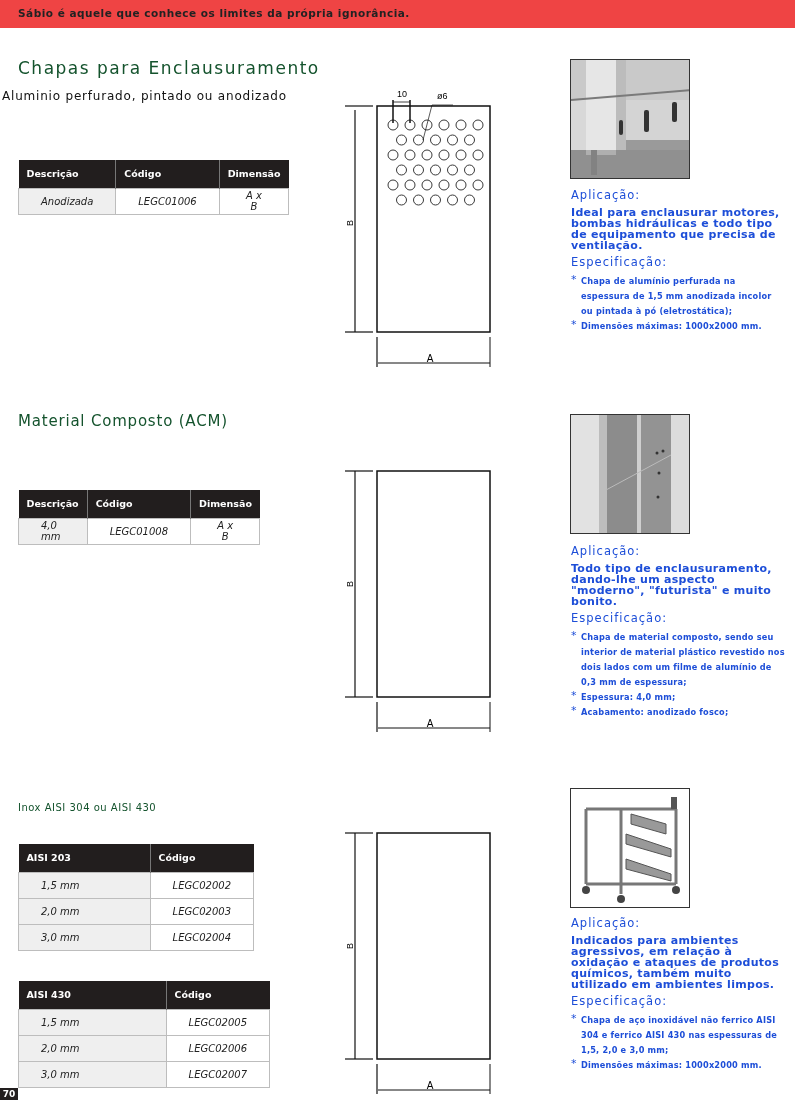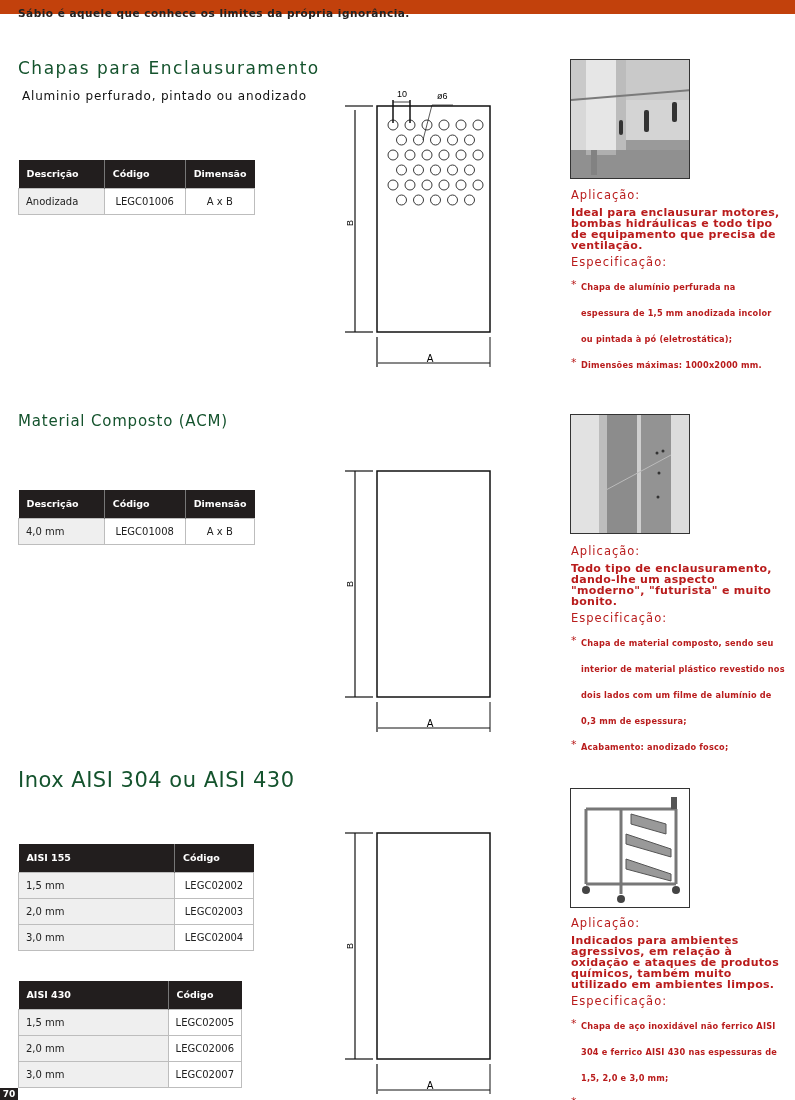"Sábio é aquele que conhece" .topbar { background: #c2410c -> #ef4444; height: 14px -> 28px }
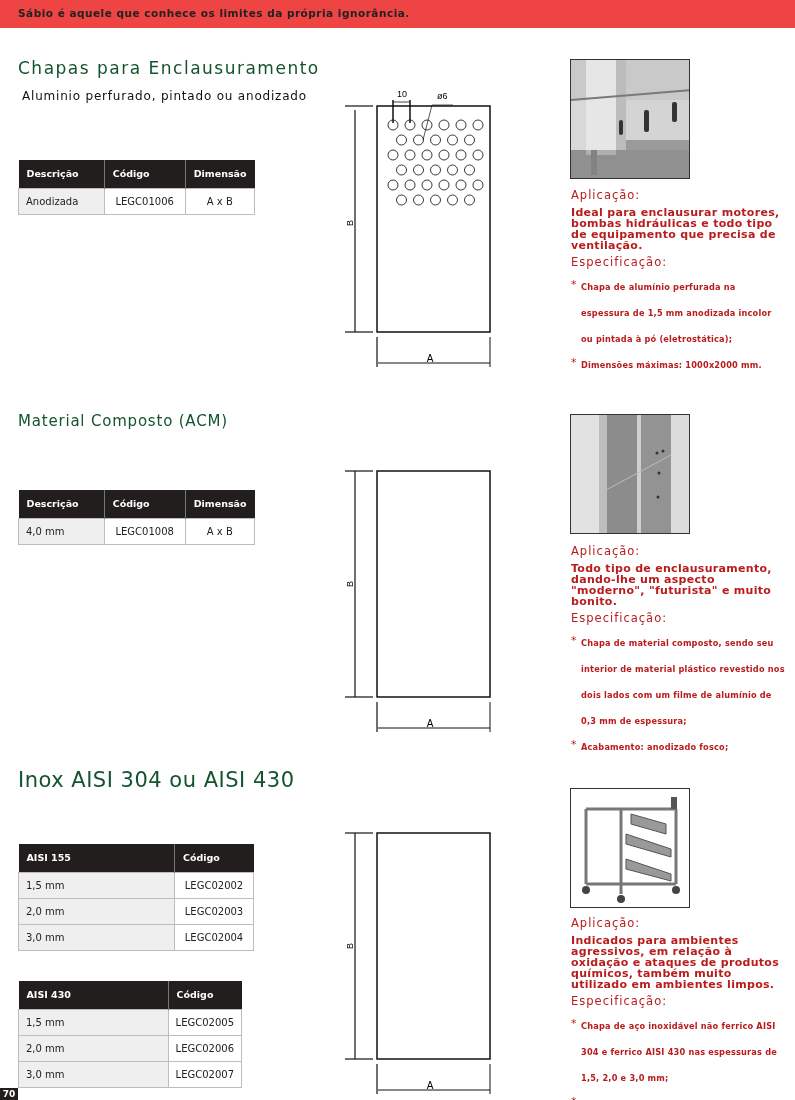"Aluminio perfurado, pintado ou anodizado" .sec-sub { left: 22px -> 2px }
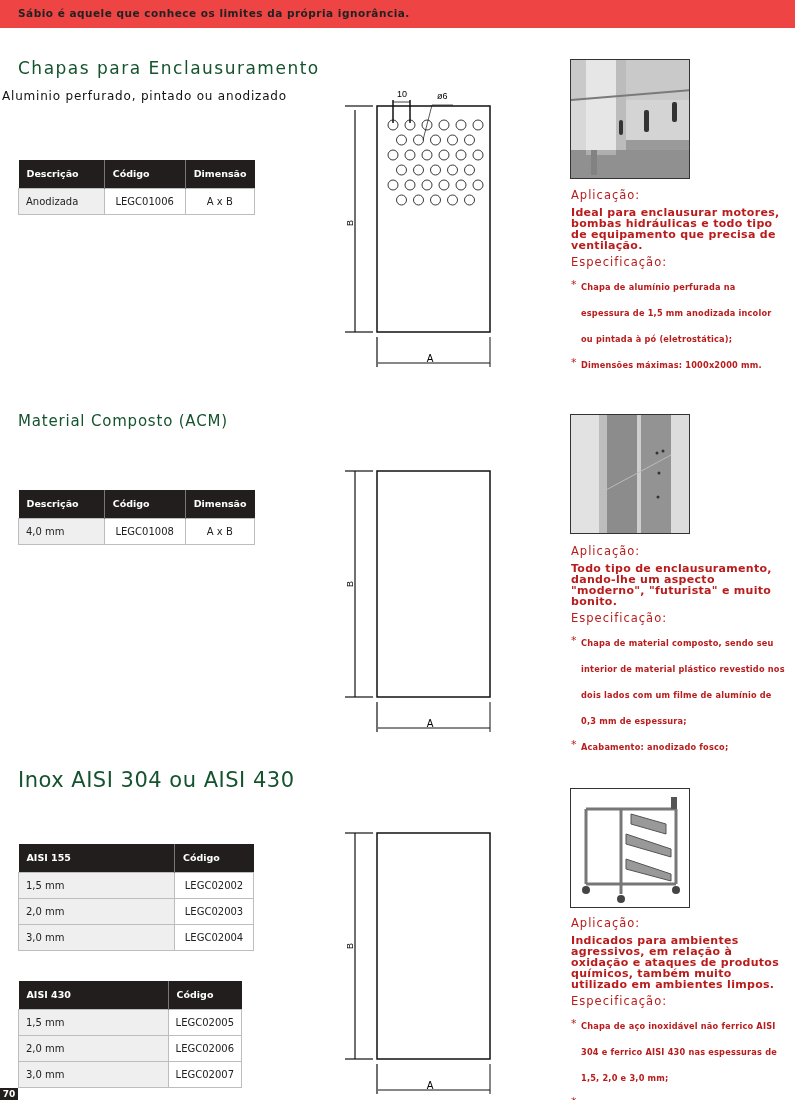"Anodizada" table.spec td { font-style: none -> italic; padding: 0 7px -> 0 22px }
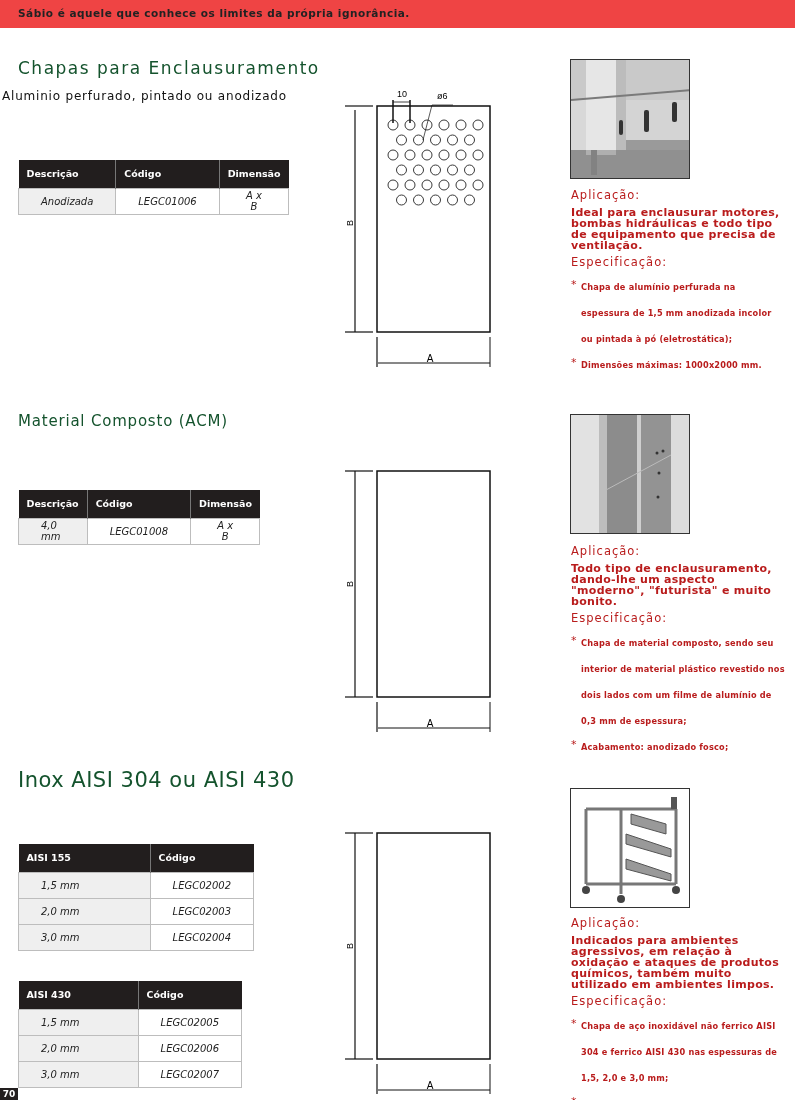"Aplicação:" .info { color: #b91c1c -> #1d4ed8 }
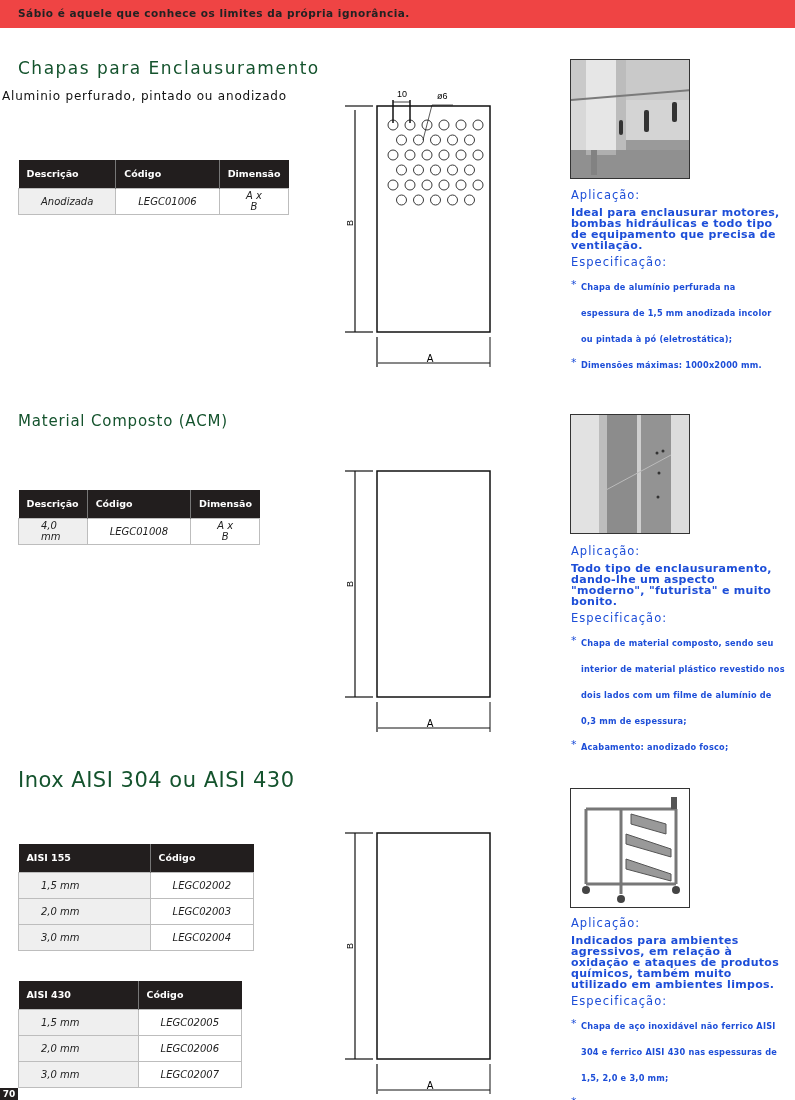"Chapa de alumínio perfurada na" .info ul { line-height: 26px -> 15px }
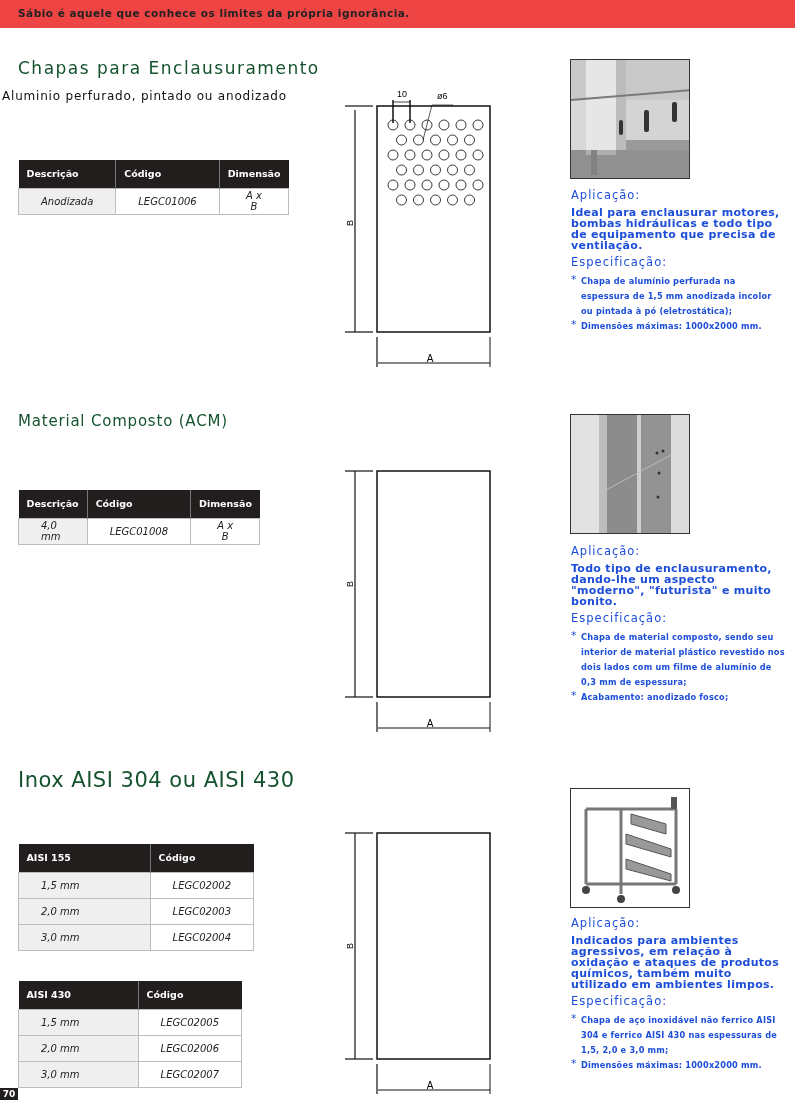"Espessura: 4,0 mm;" li { html: none -> <li>Espessura: 4,0 mm;</li> }
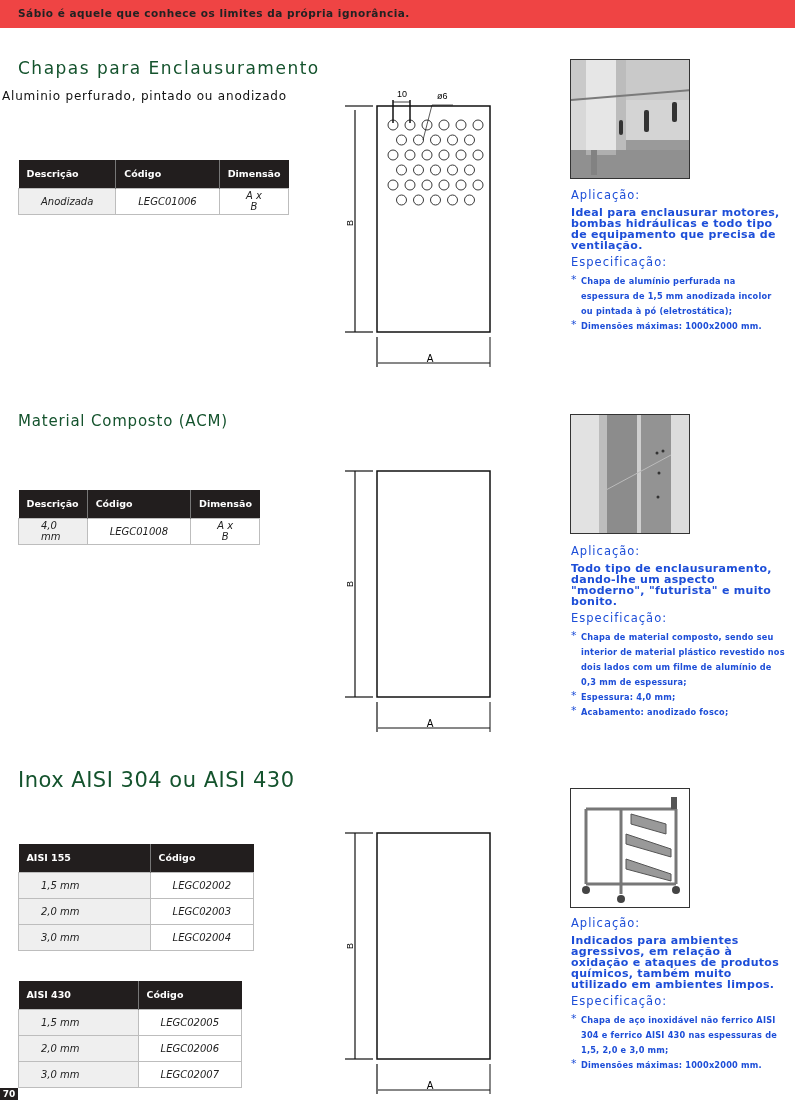"Inox AISI 304 ou AISI" div.sec-title { font-size: 21px -> 10px; top: 768px -> 802px }
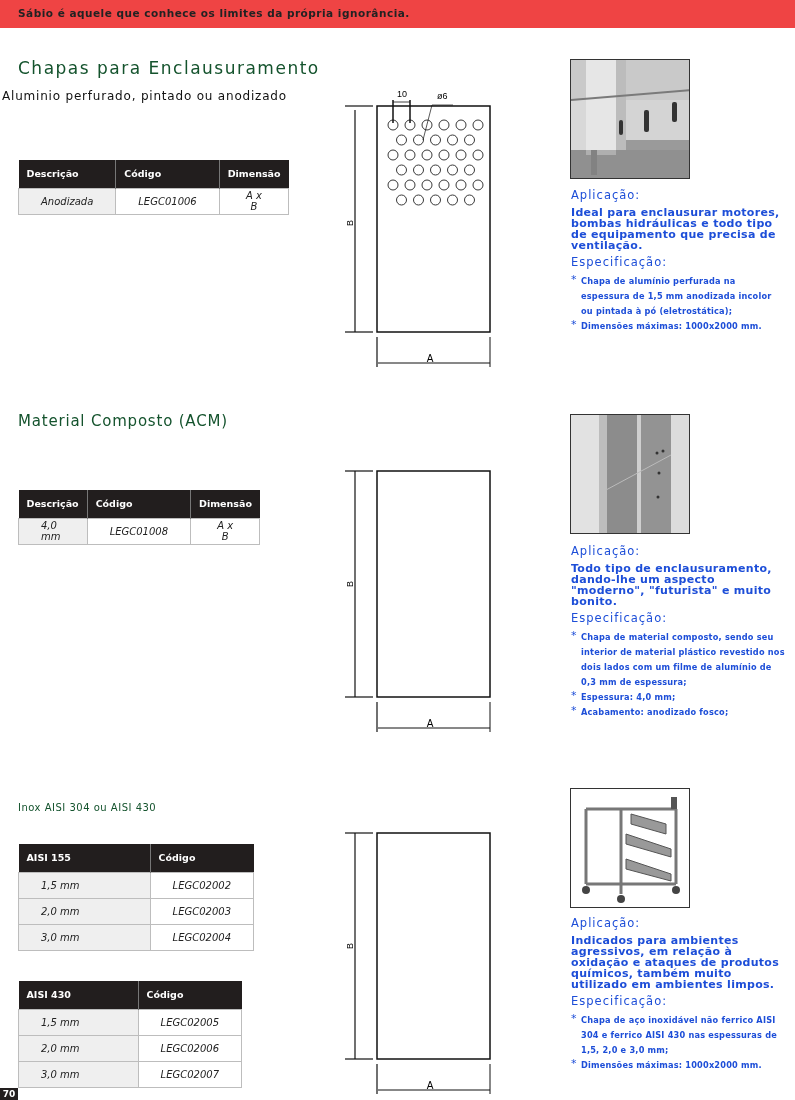"AISI 155" th { text: 155 -> 203 }
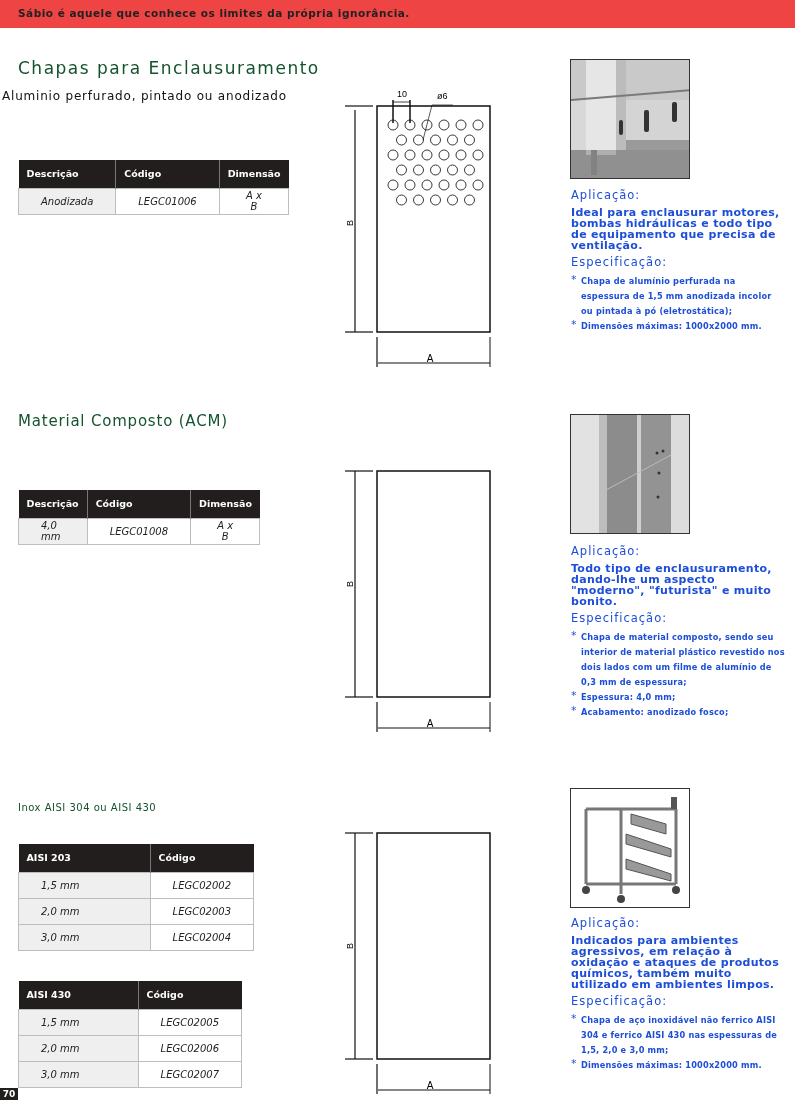"AISI 430" table.spec { width: 224px -> 252px }
